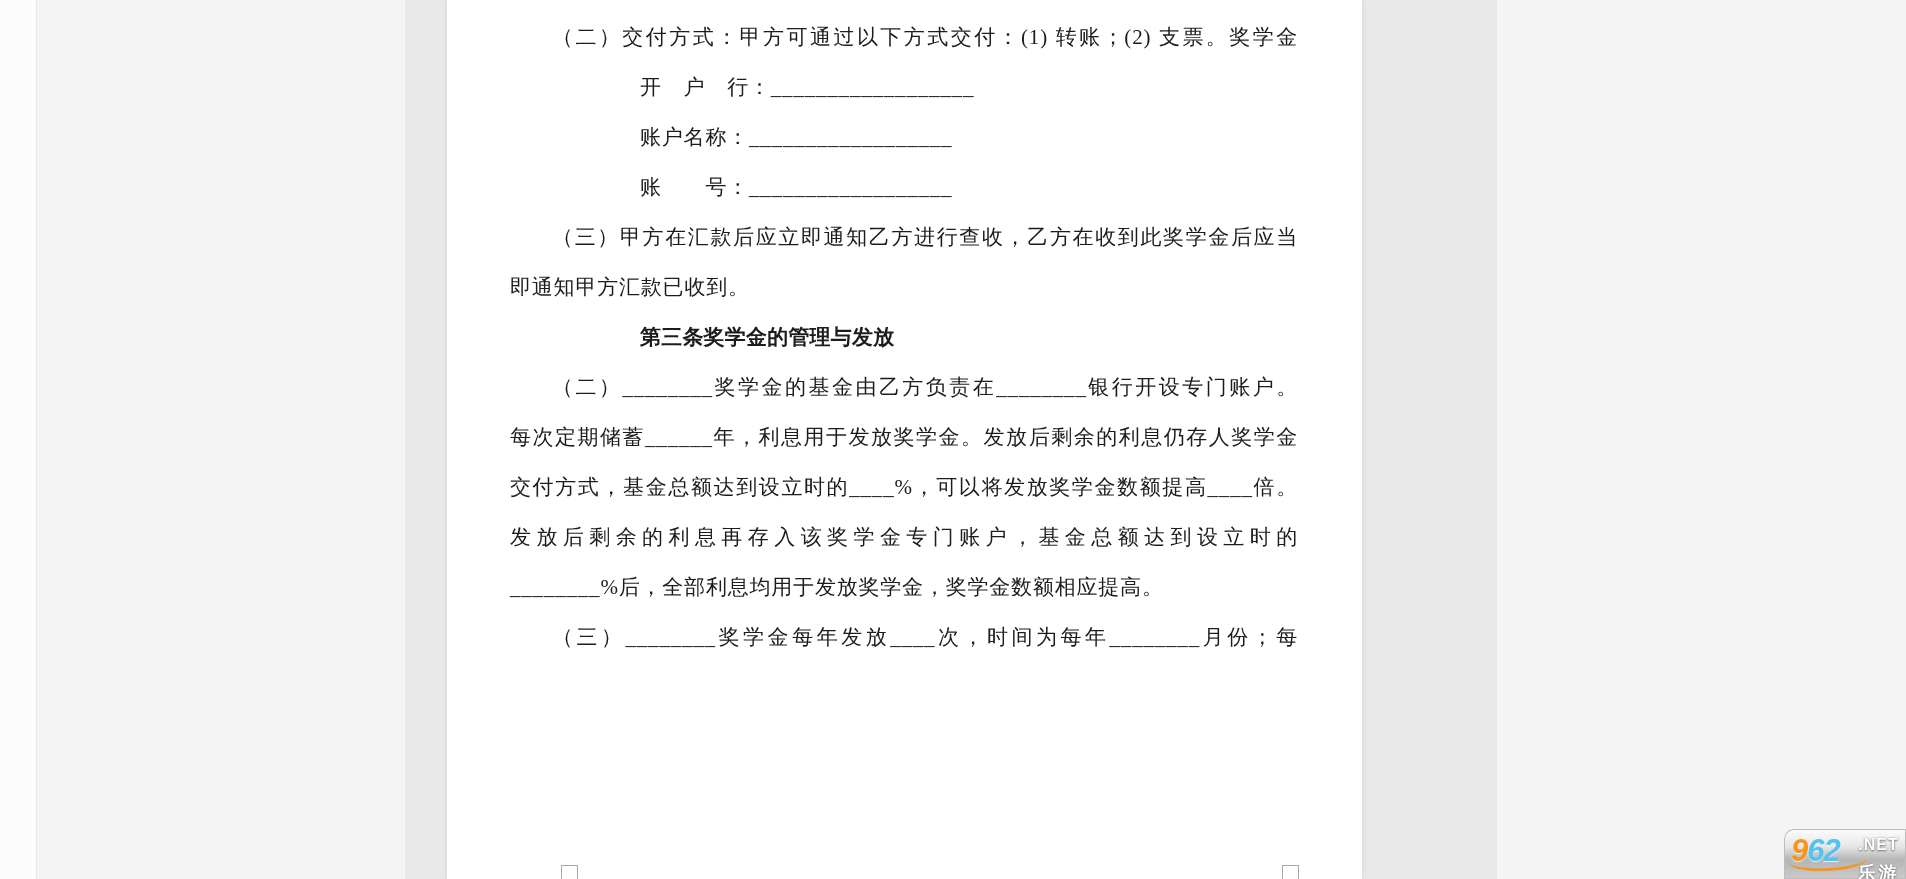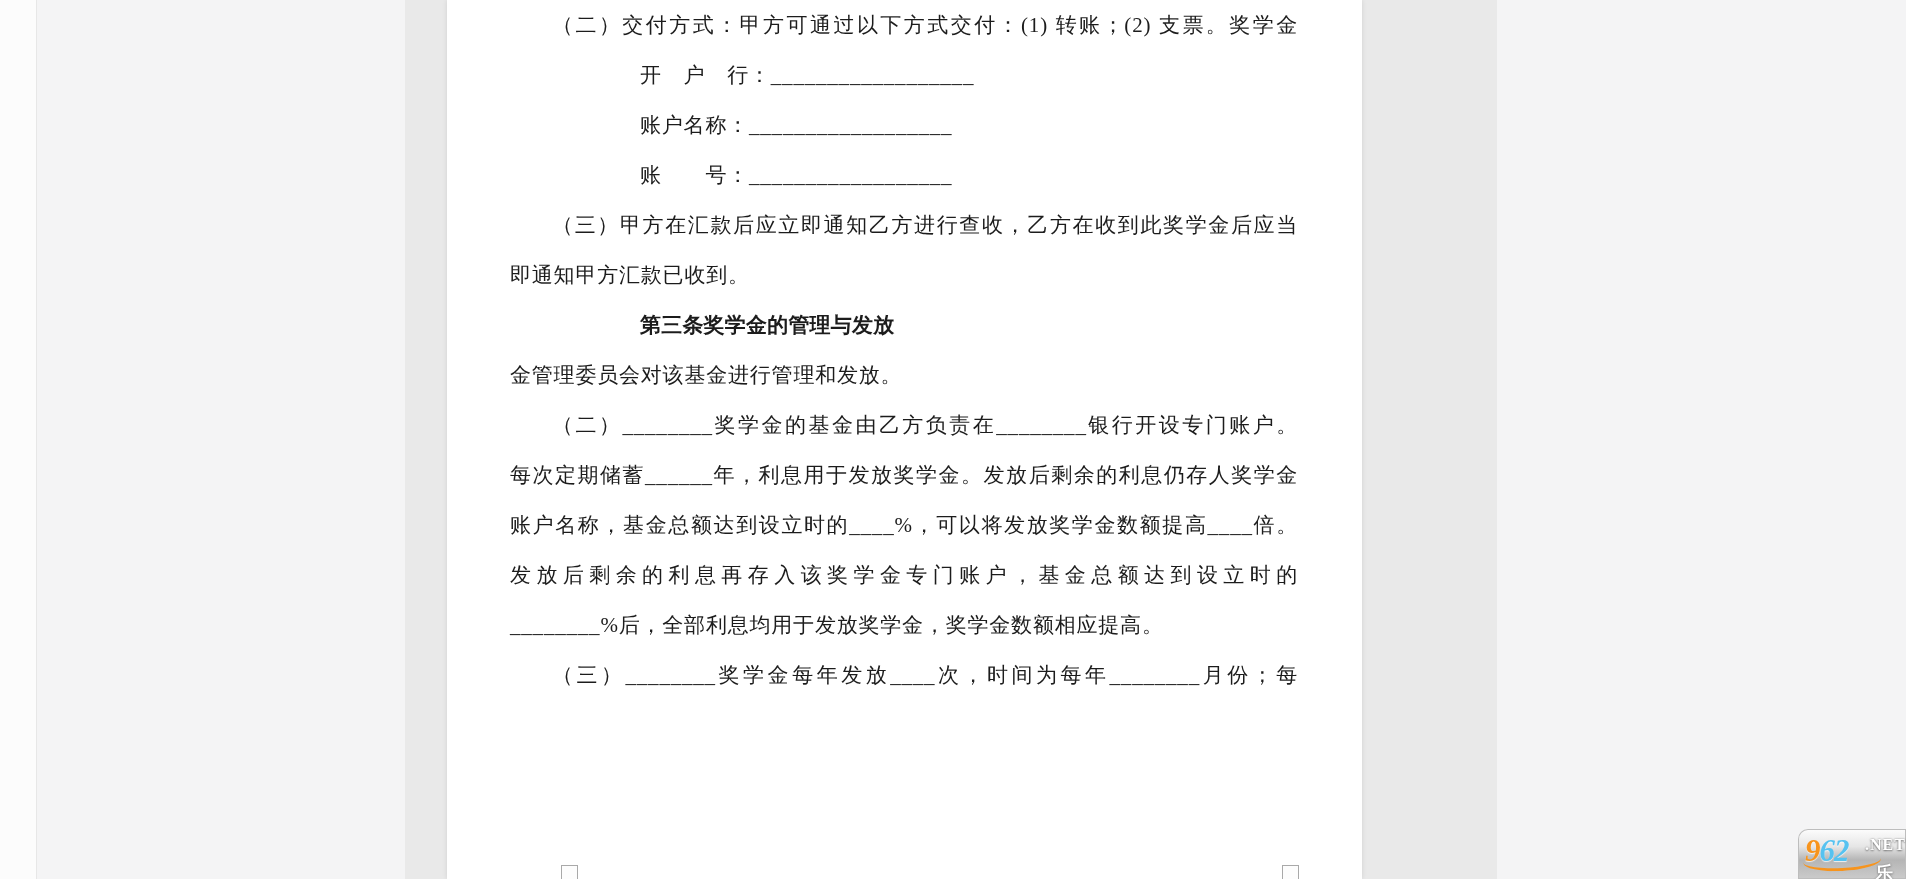"（二）交付方式：甲方可通过以下方式交付：(1) 转账；(2) 支票。奖学金" .text-block { top: 0 -> 12px }
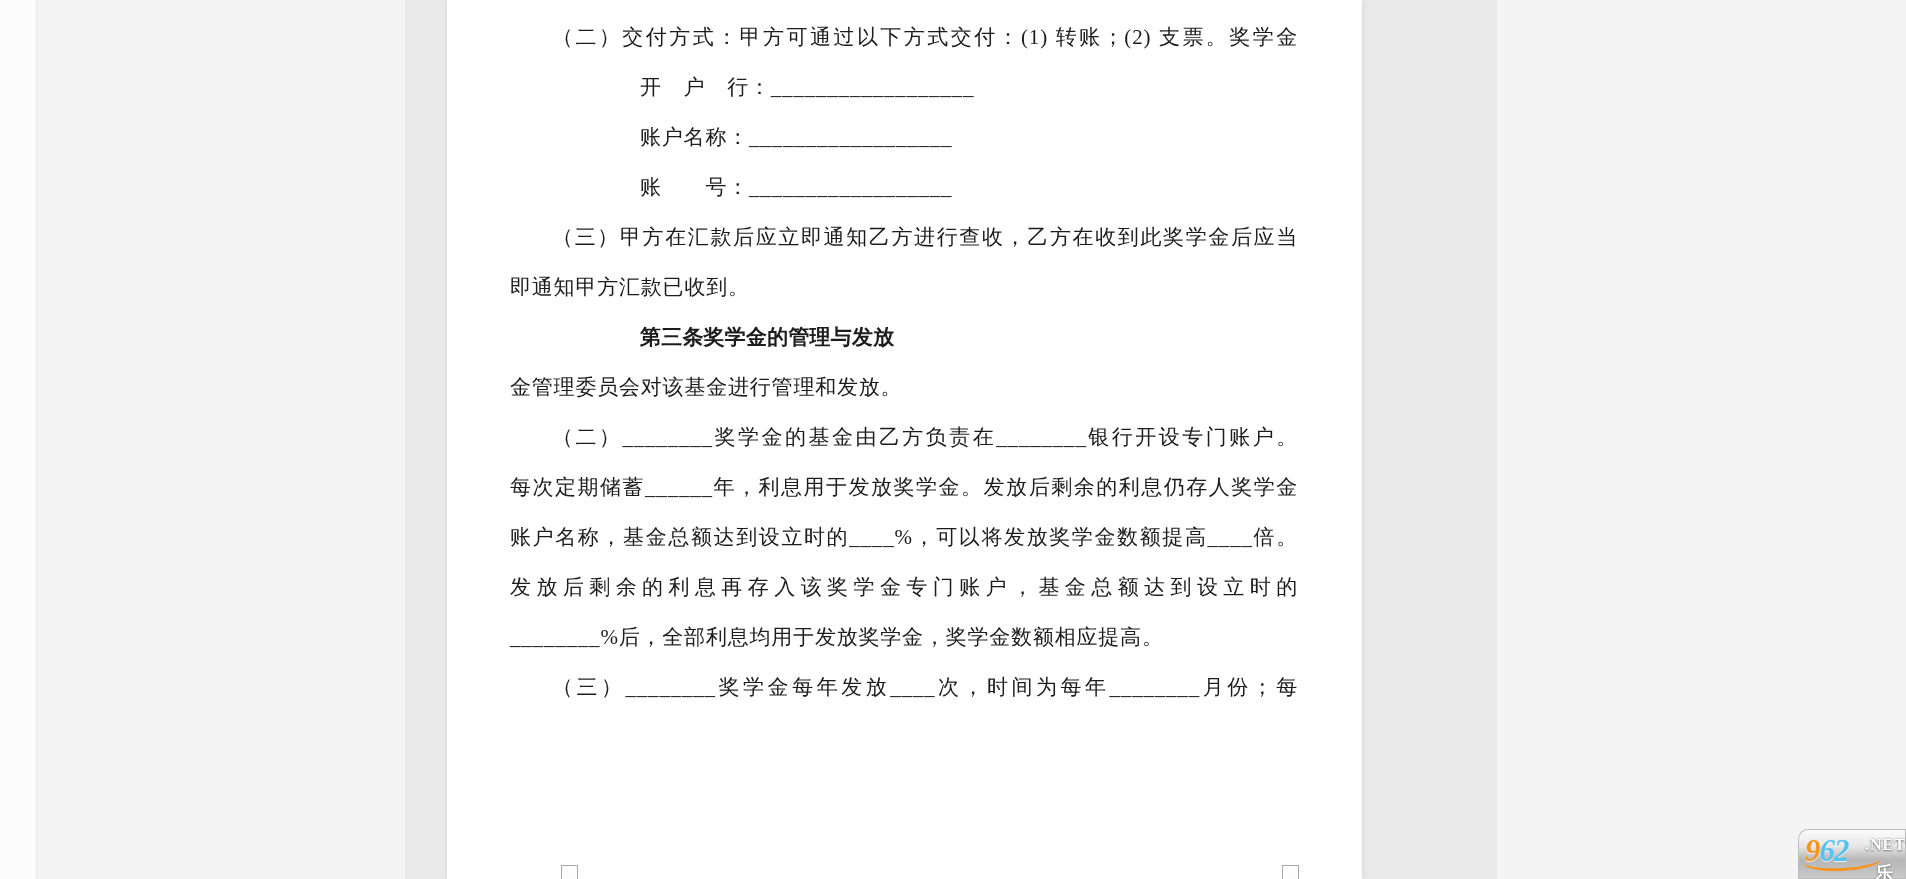"金管理委员会对该基金进行管理和发放。" div.ln { html: <div>金管理委员会对该基金进行管理和发放。</div> -> none }
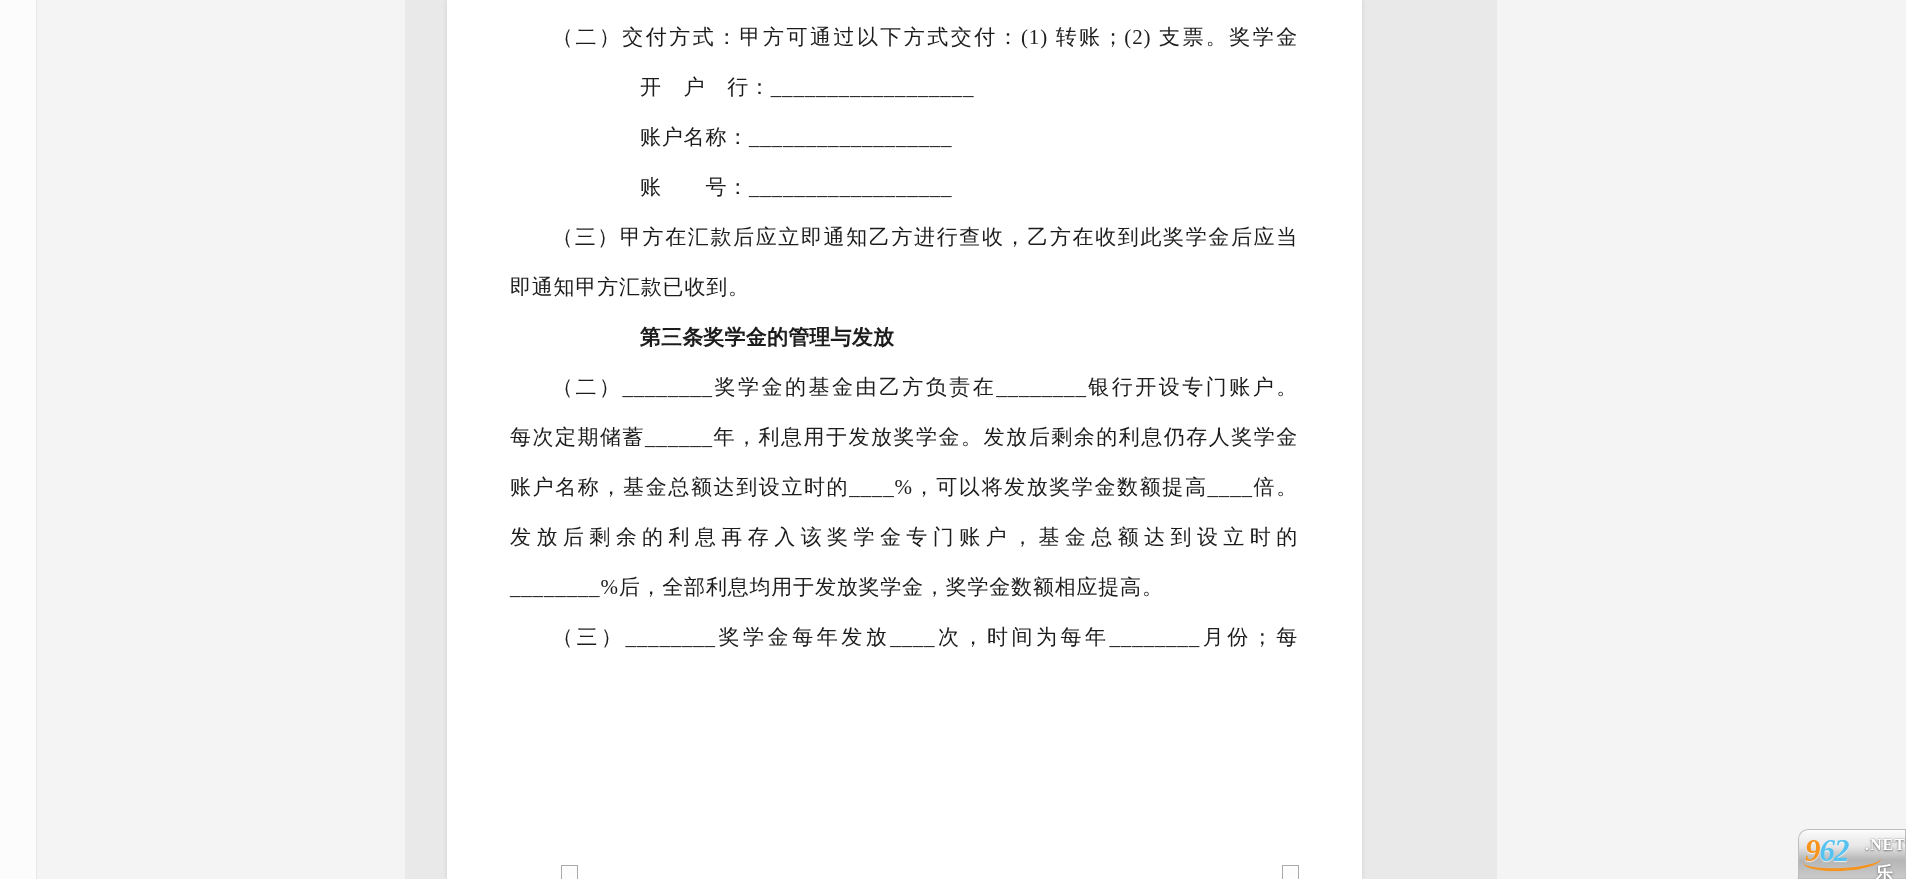"账户名称，基金总额达到设立时的____%，可以将发放奖学金数额提高____倍。" div.ln { text: 账户名称 -> 交付方式 }
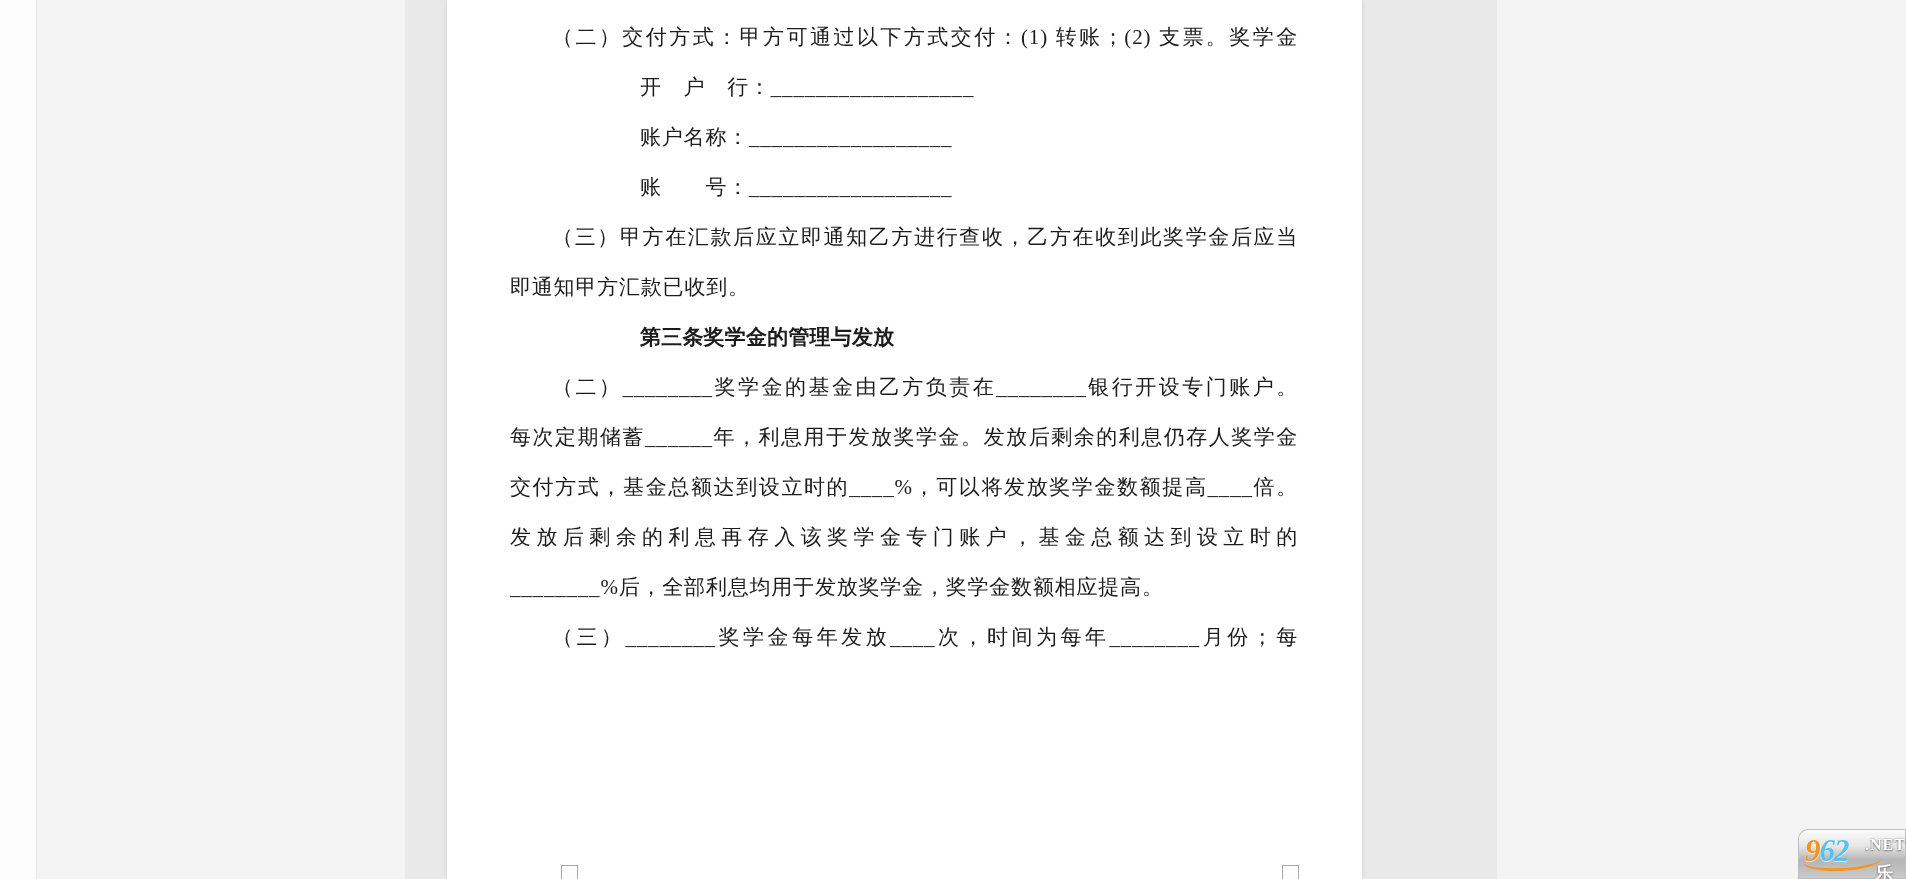"962" .watermark { font-family: Liberation Serif, serif -> Liberation Sans, sans-serif; width: 108px -> 122px }
